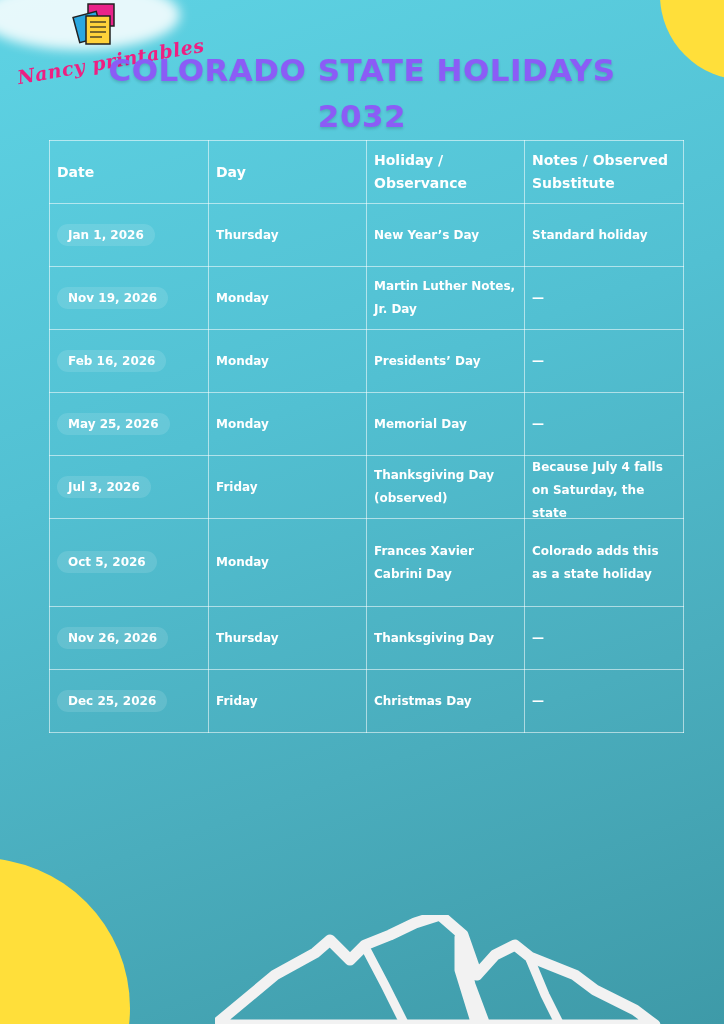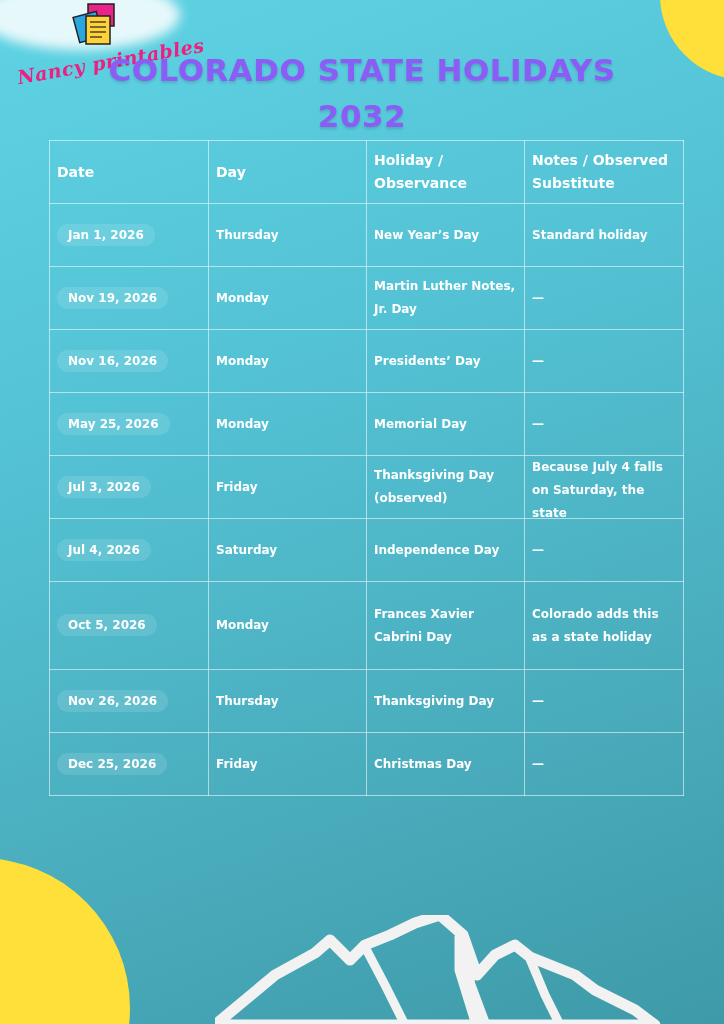"Nov 16, 2026" span.pill { text: Nov -> Feb }
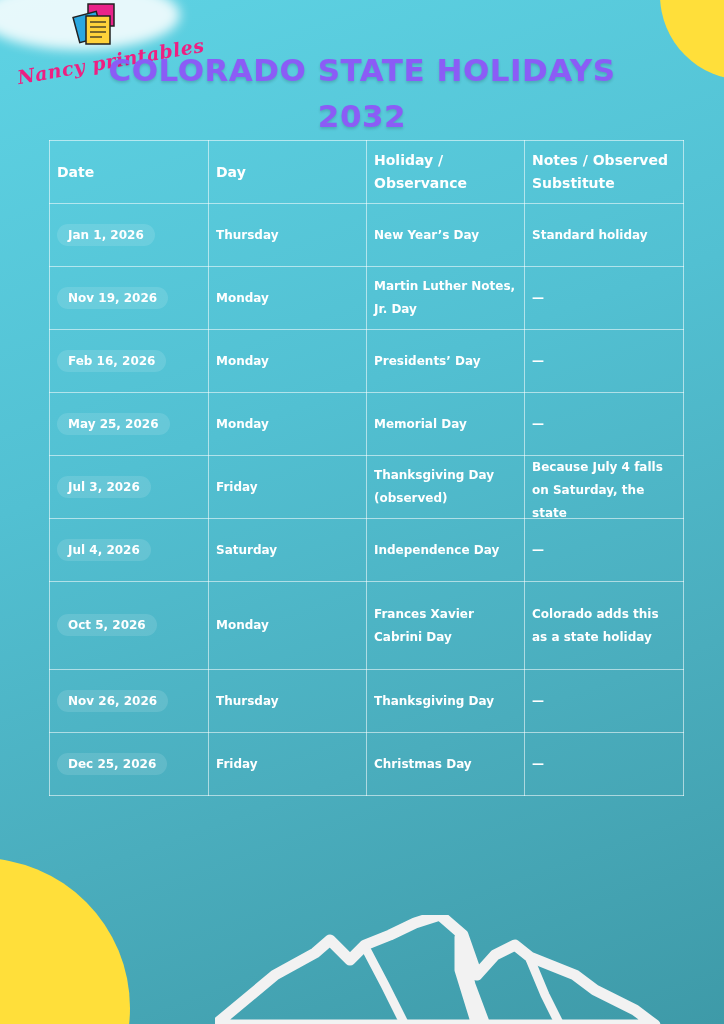"Jul 4, 2026" tr { html: <tr> <td><span>Jul 4, 2026</span></td> <td>Saturday</td> <td>Independence Day</td> <td>—</td> </tr> -> none }
